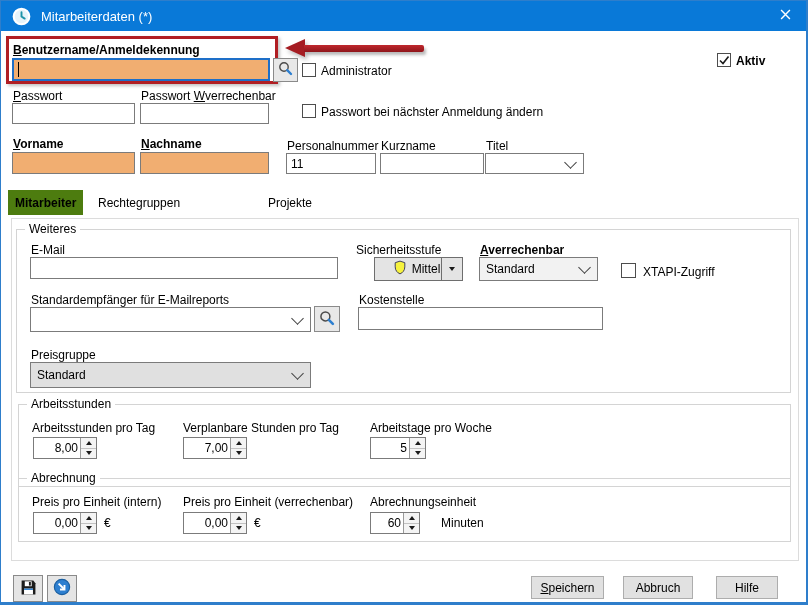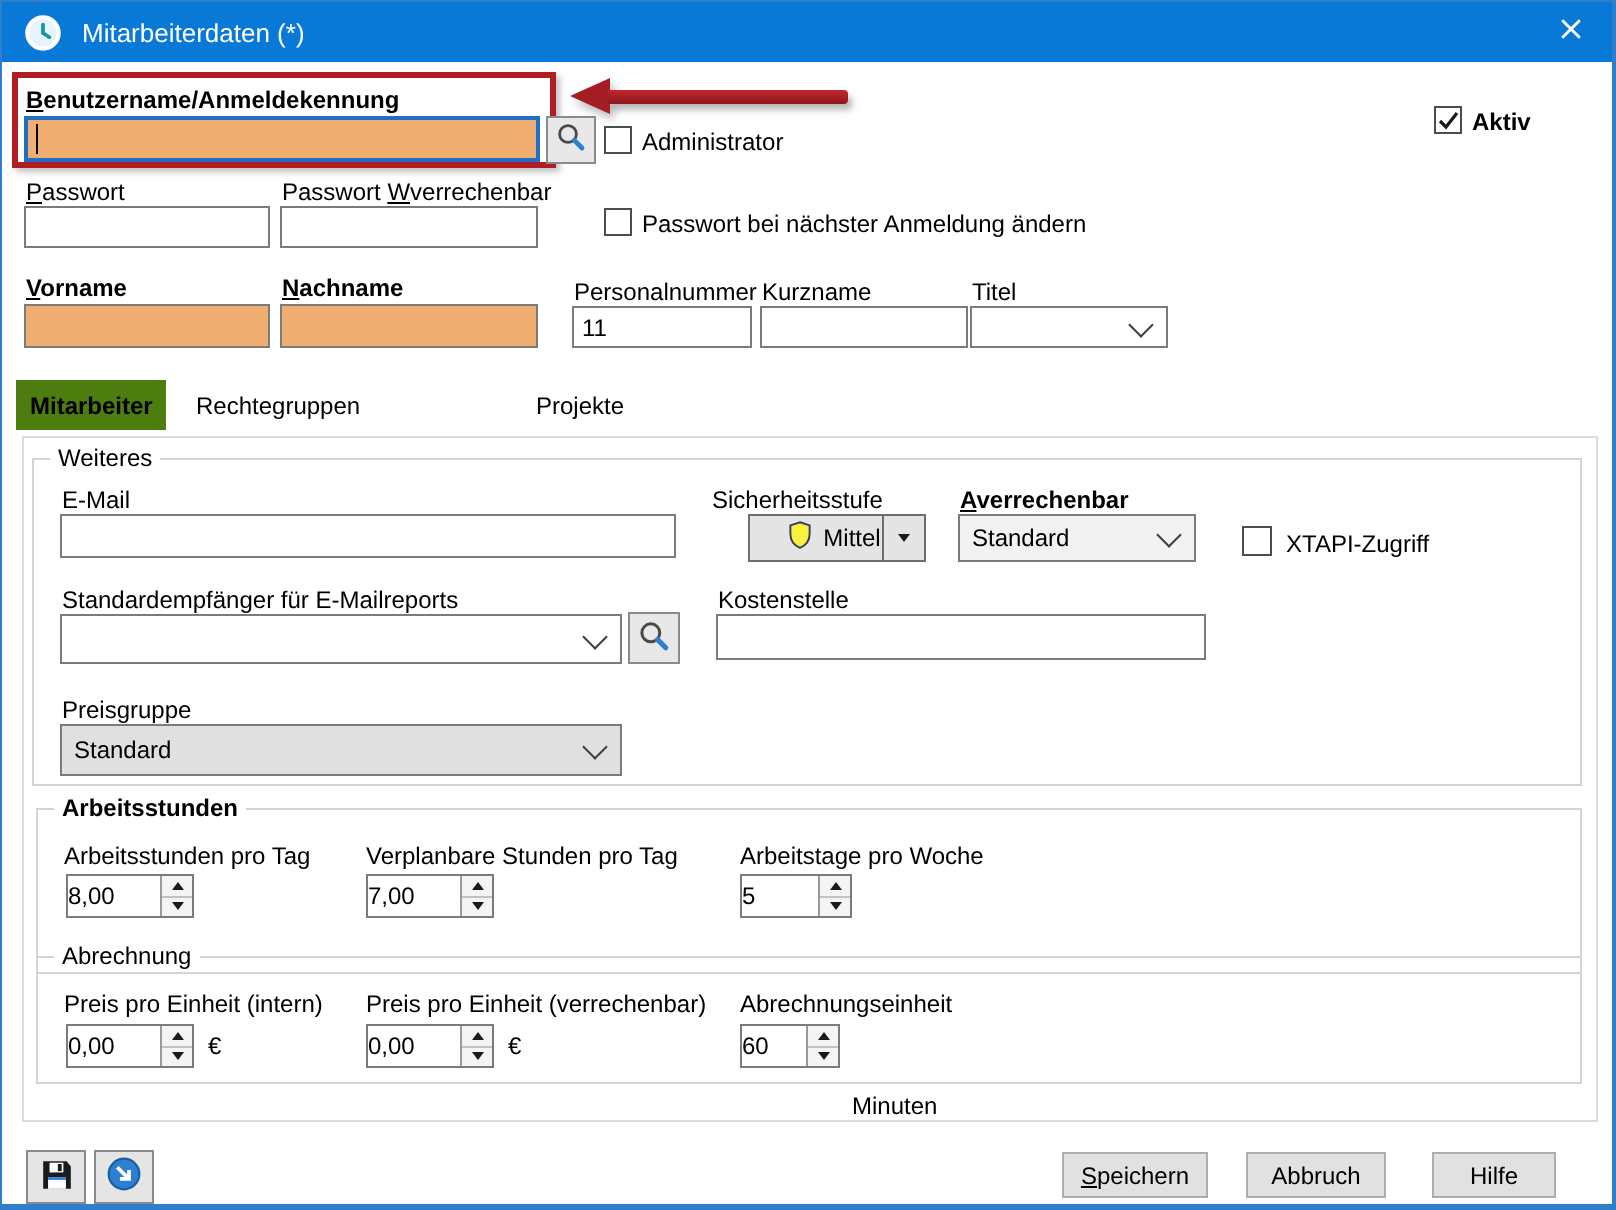"Arbeitsstunden" div.grp { font-weight: bold -> none }
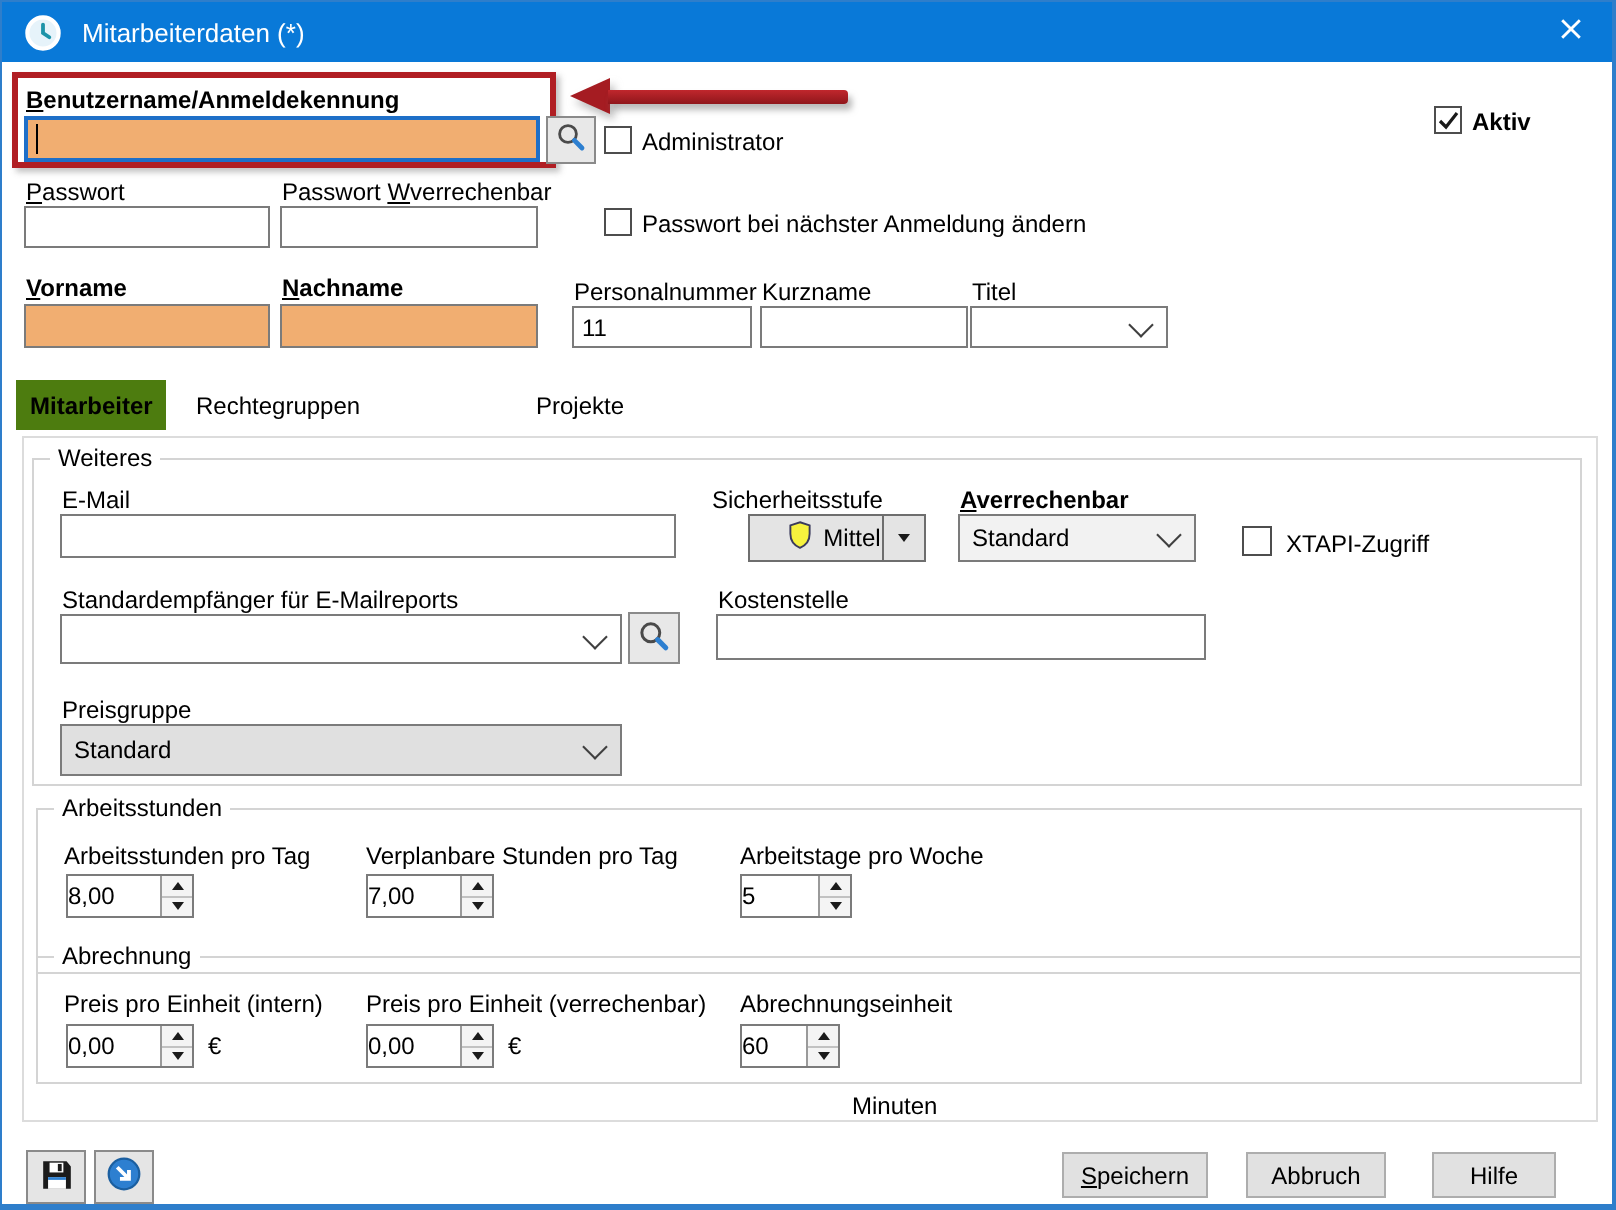"8,00" .spin input { text-align: left -> right }
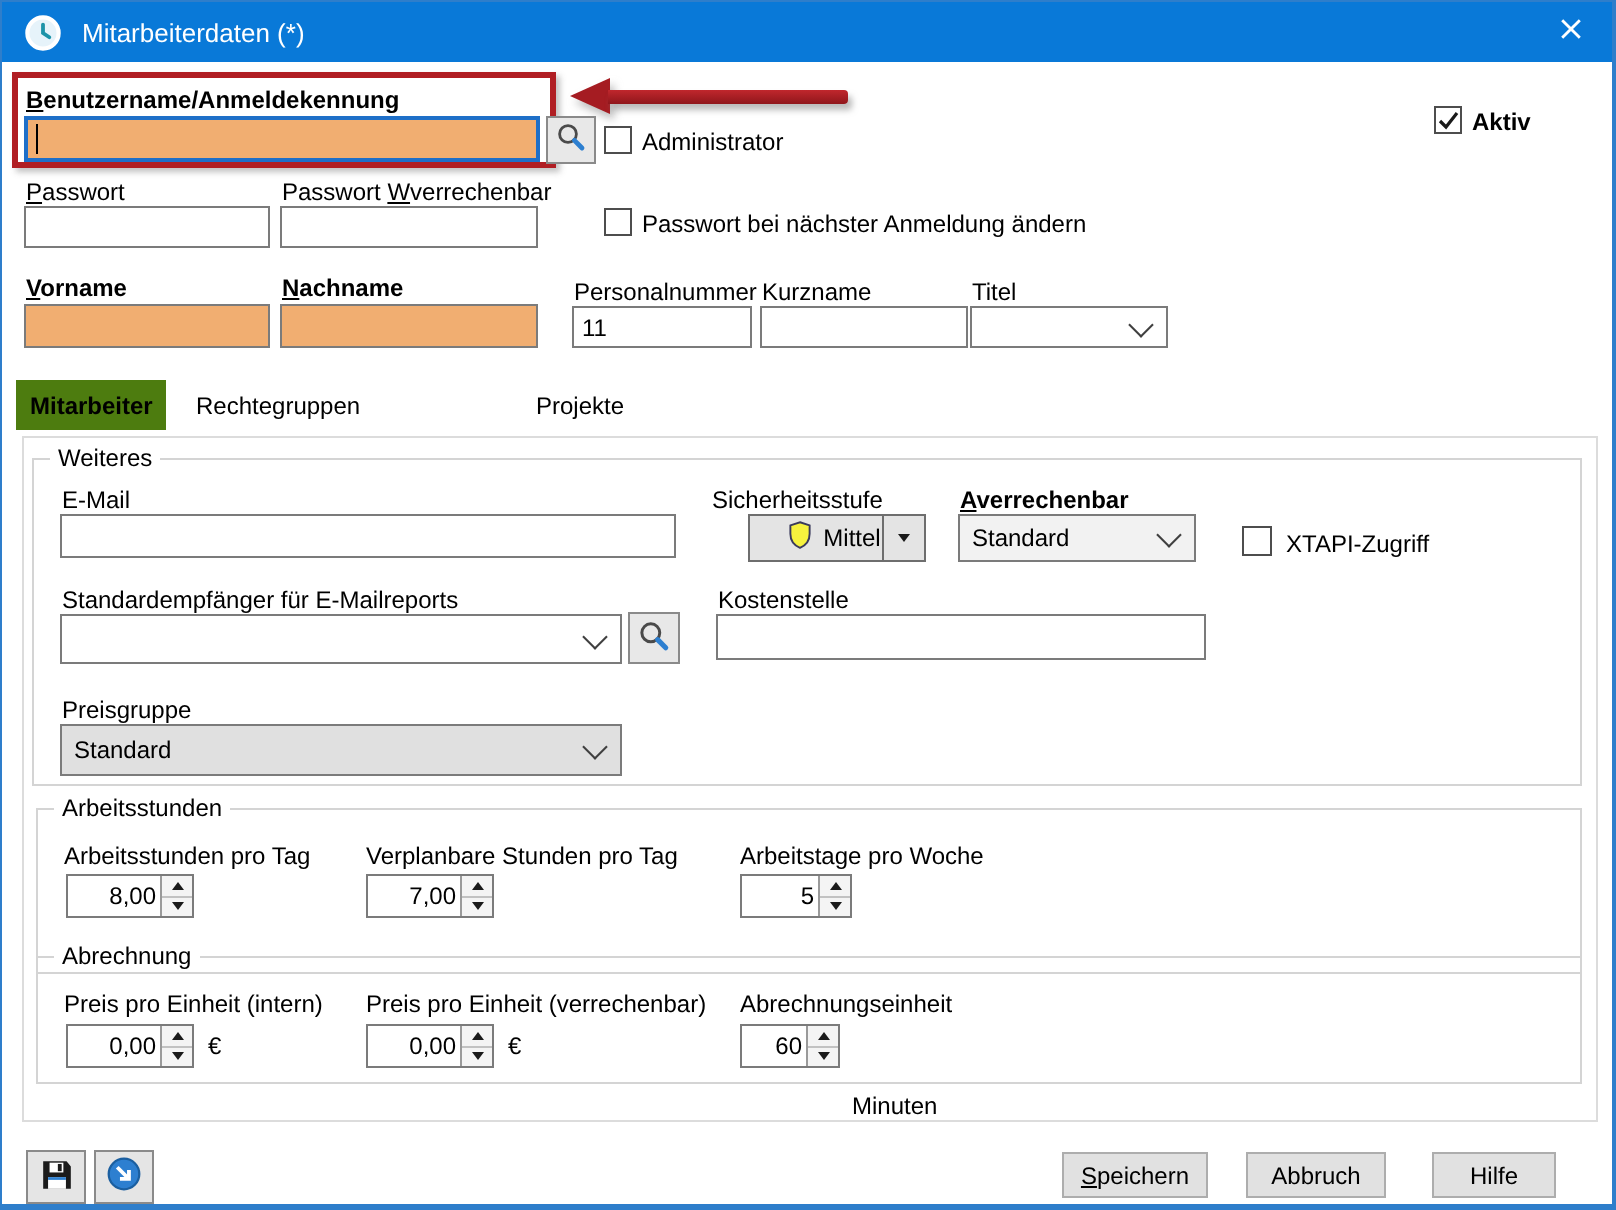"Minuten" span.lbl { left: 425px -> 440px; margin-top: 30px -> none }
